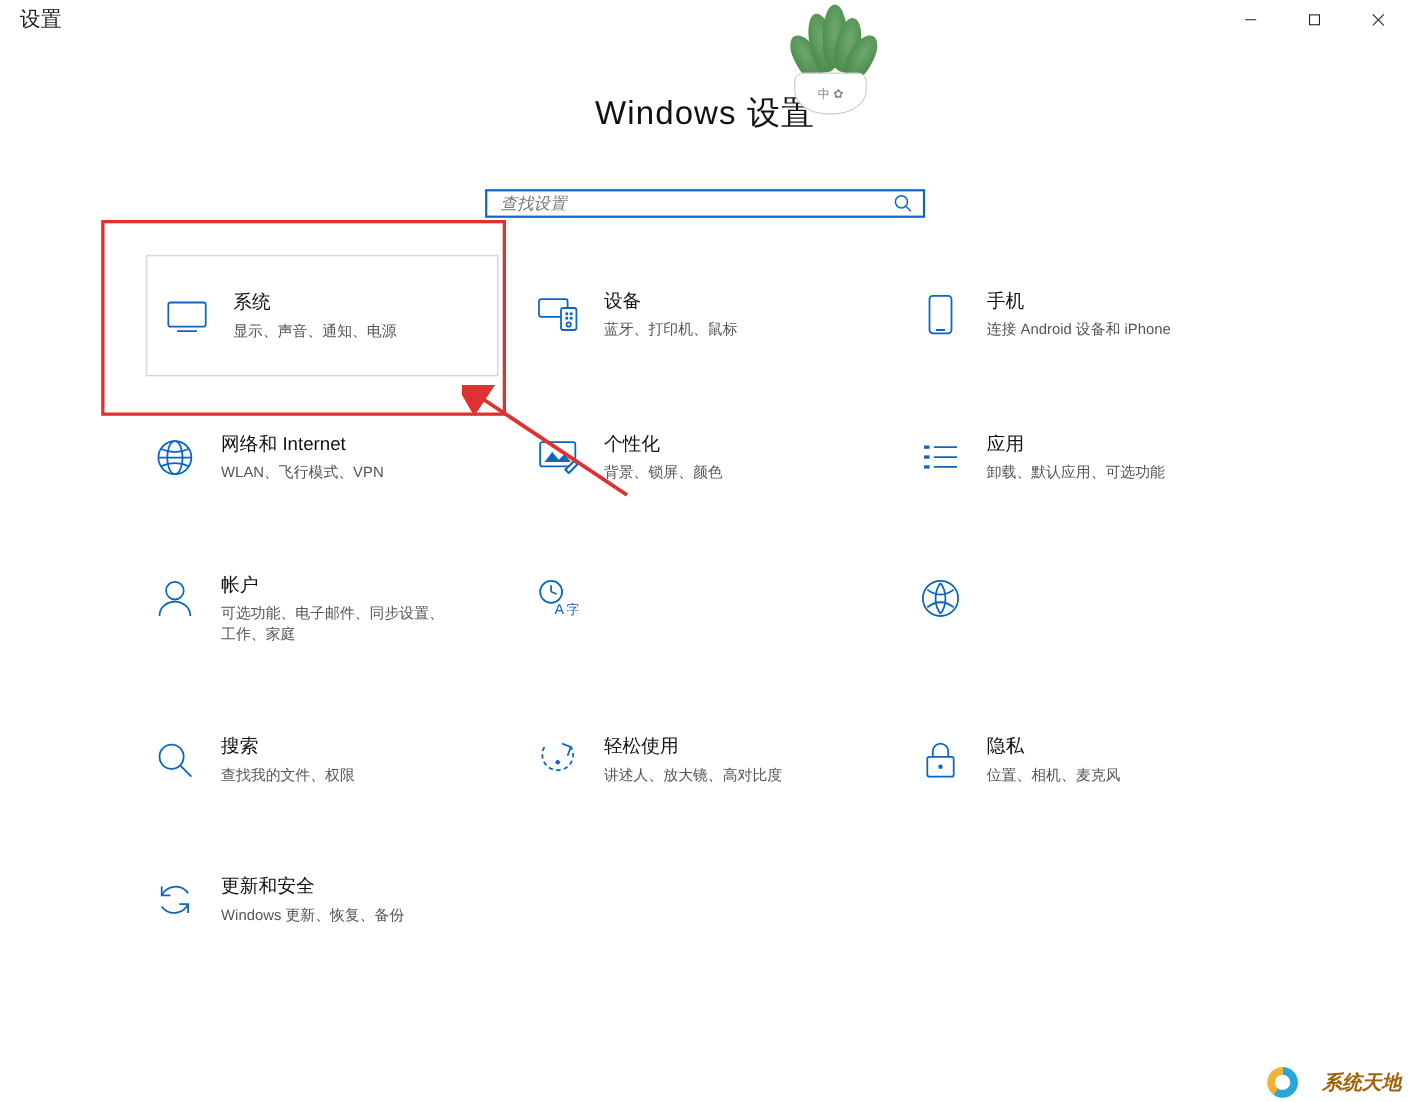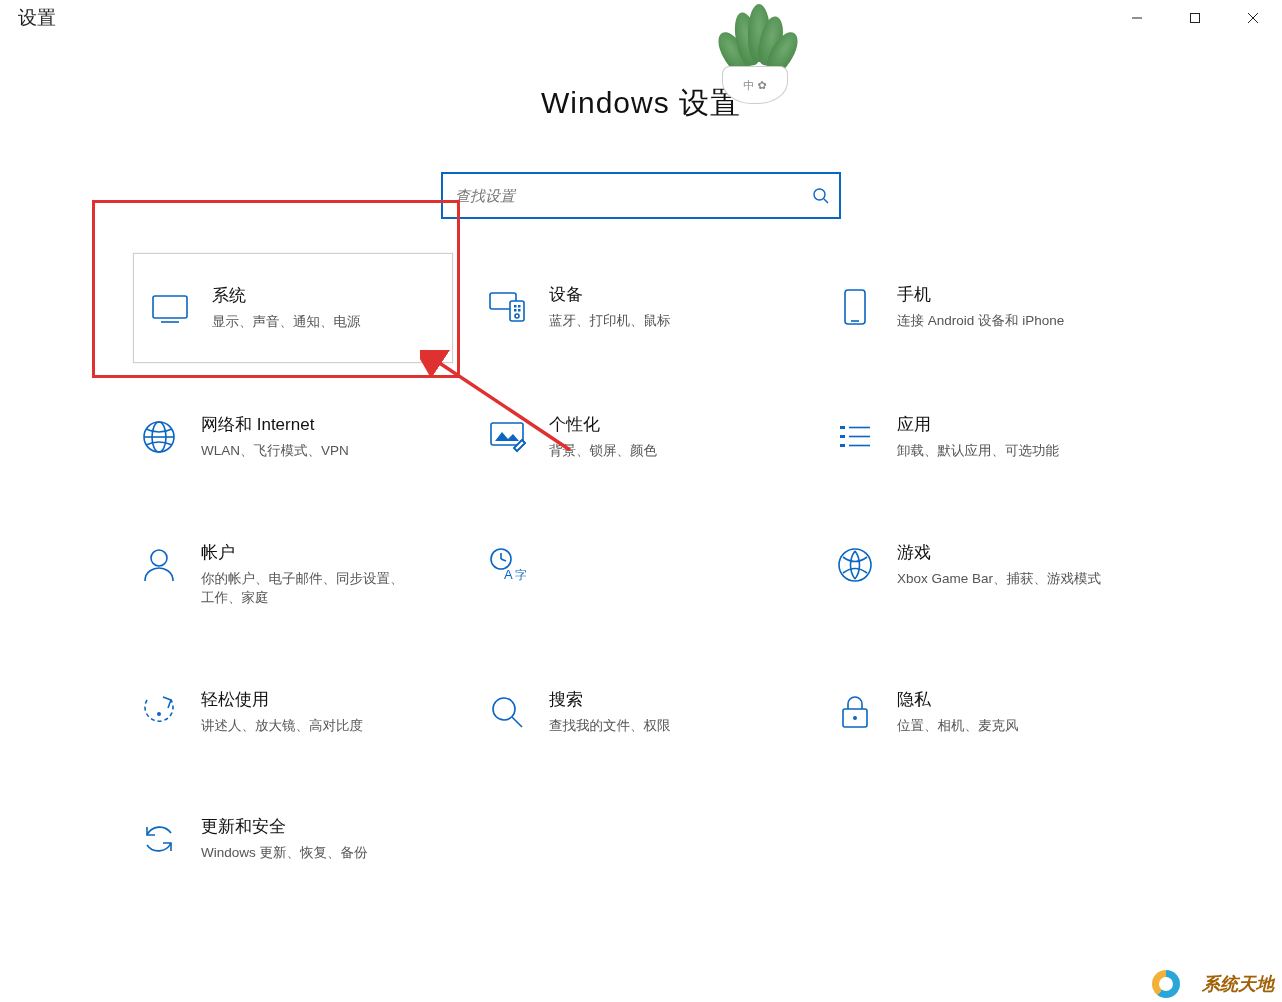"查找设置" .search-input { height: 47px -> 26px }
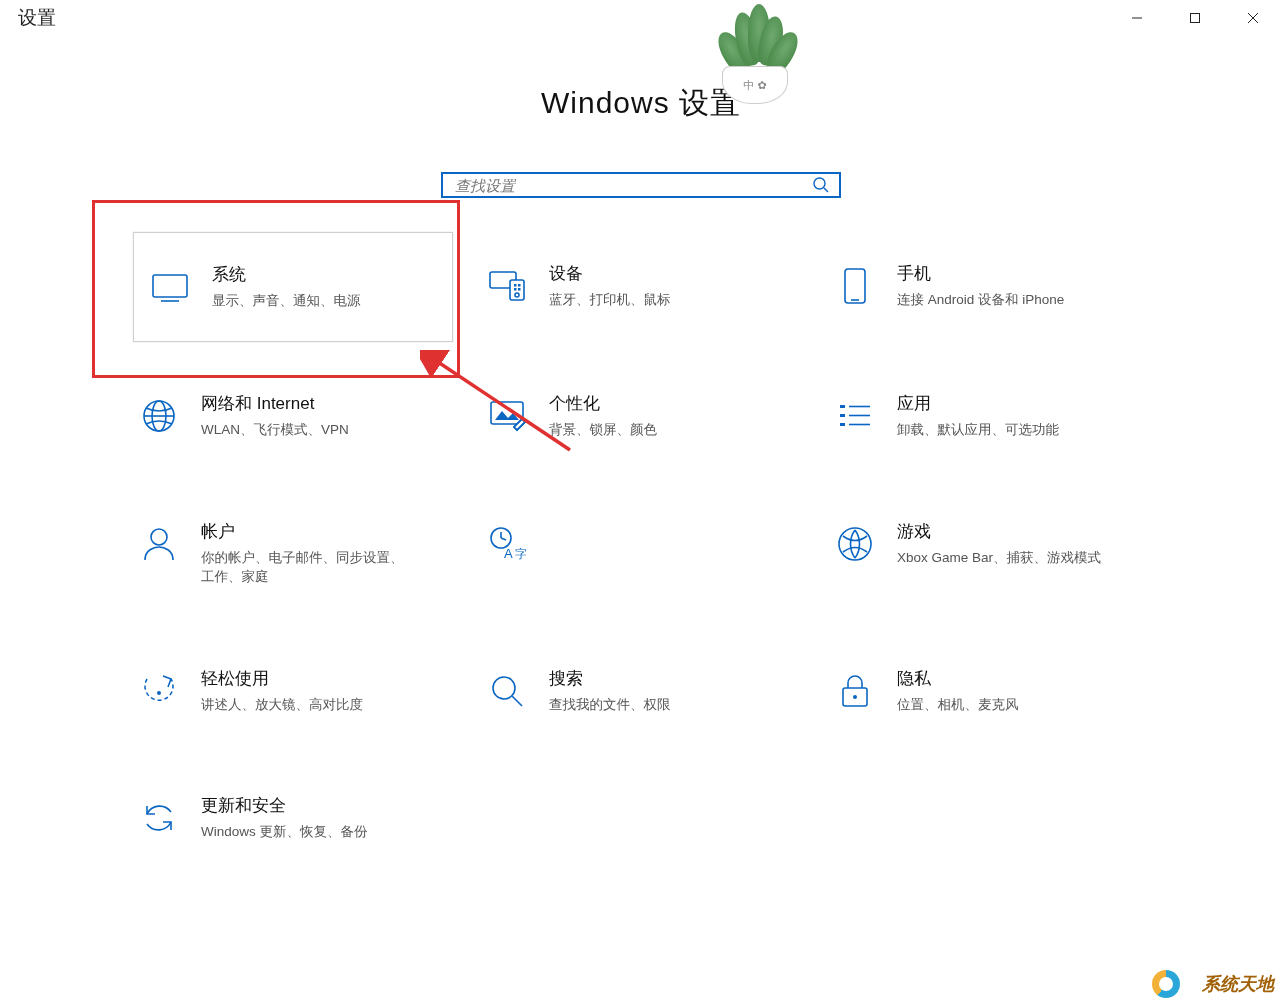"游戏" div.tile-text { html: <div> <div>游戏</div> <div>Xbox Game Bar、捕获、游戏模式</div> </div> -> none }
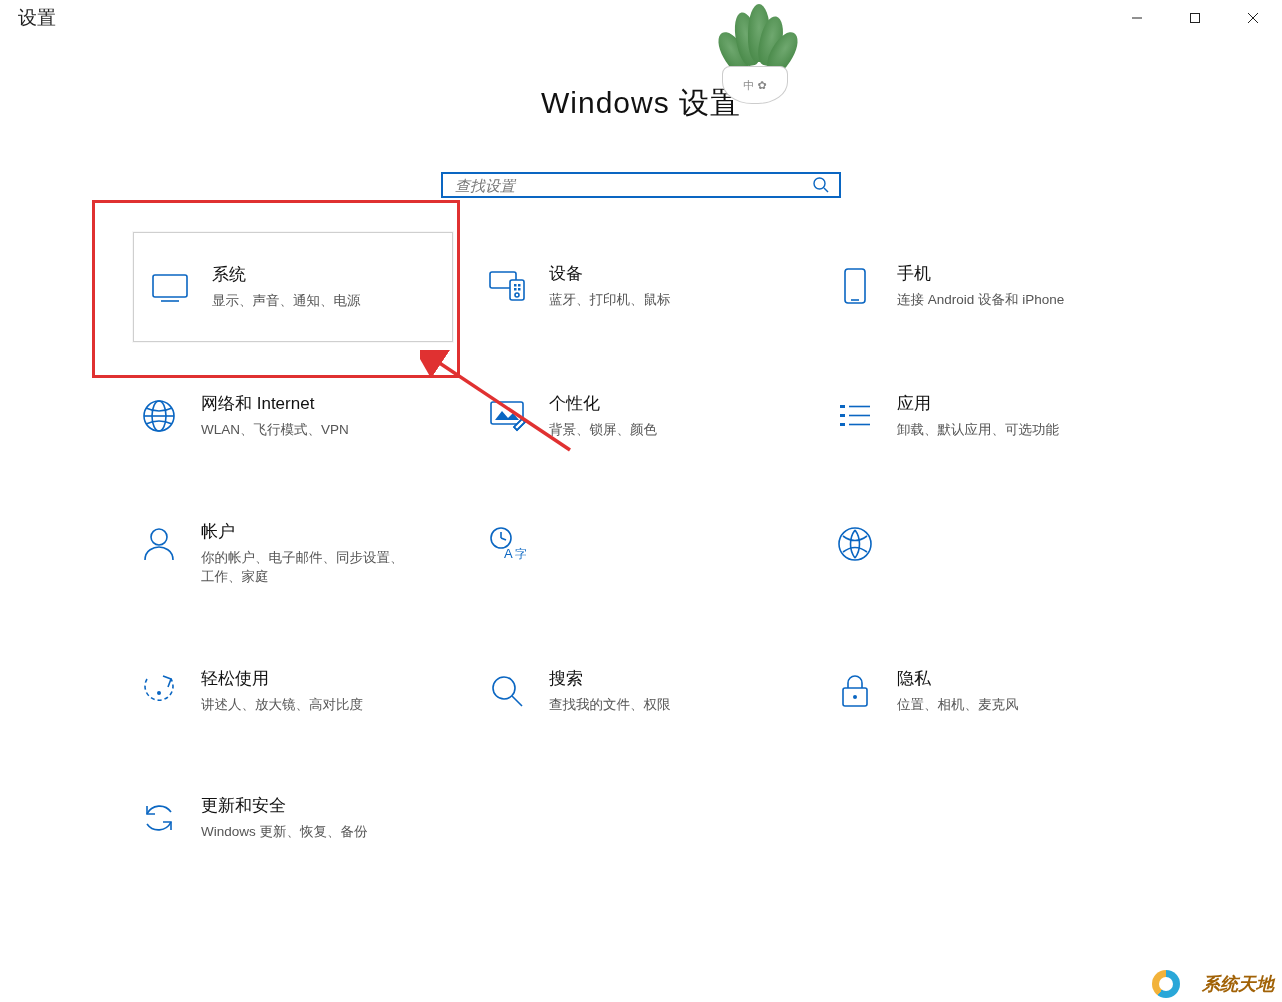"你的帐户、电子邮件、同步设置、工作、家庭" div.tile-desc { text: 你的帐户 -> 可选功能 }
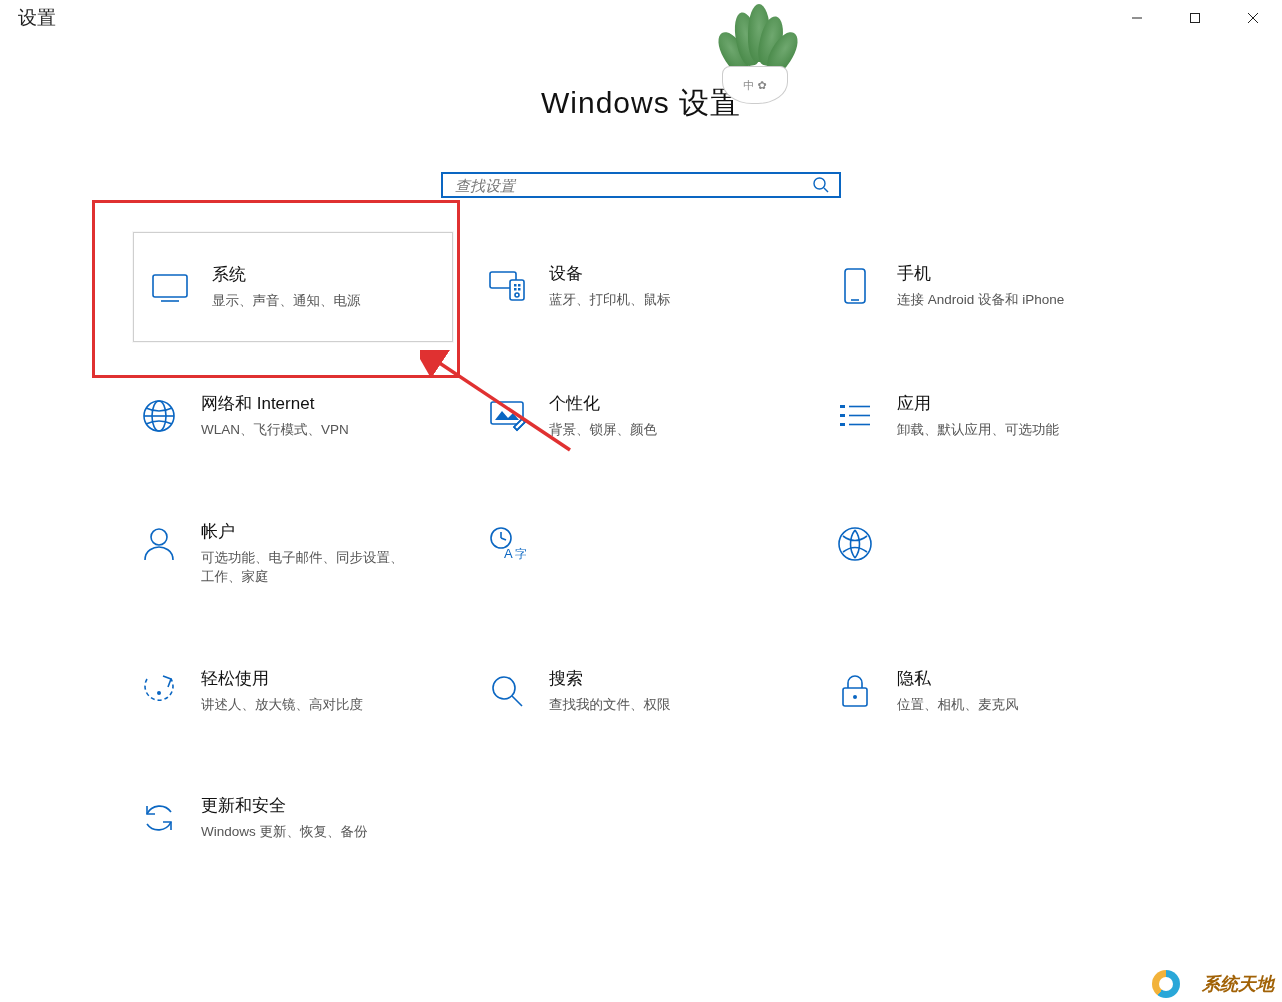"轻松使用" div.tile { order: before "搜索" -> after "搜索" }
